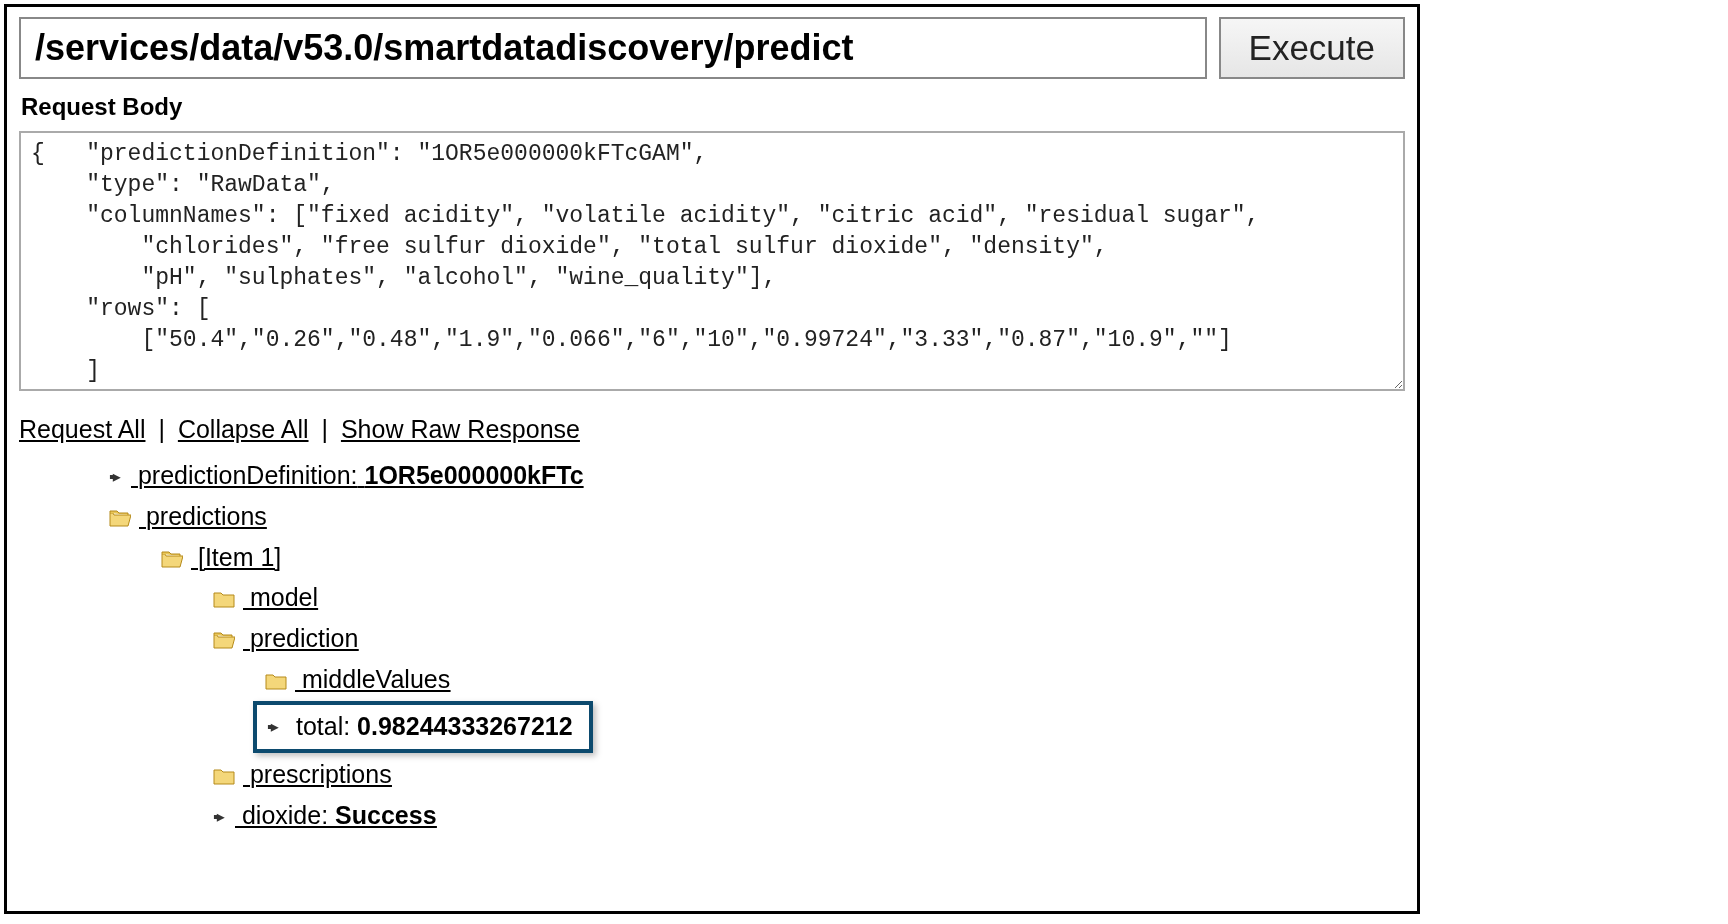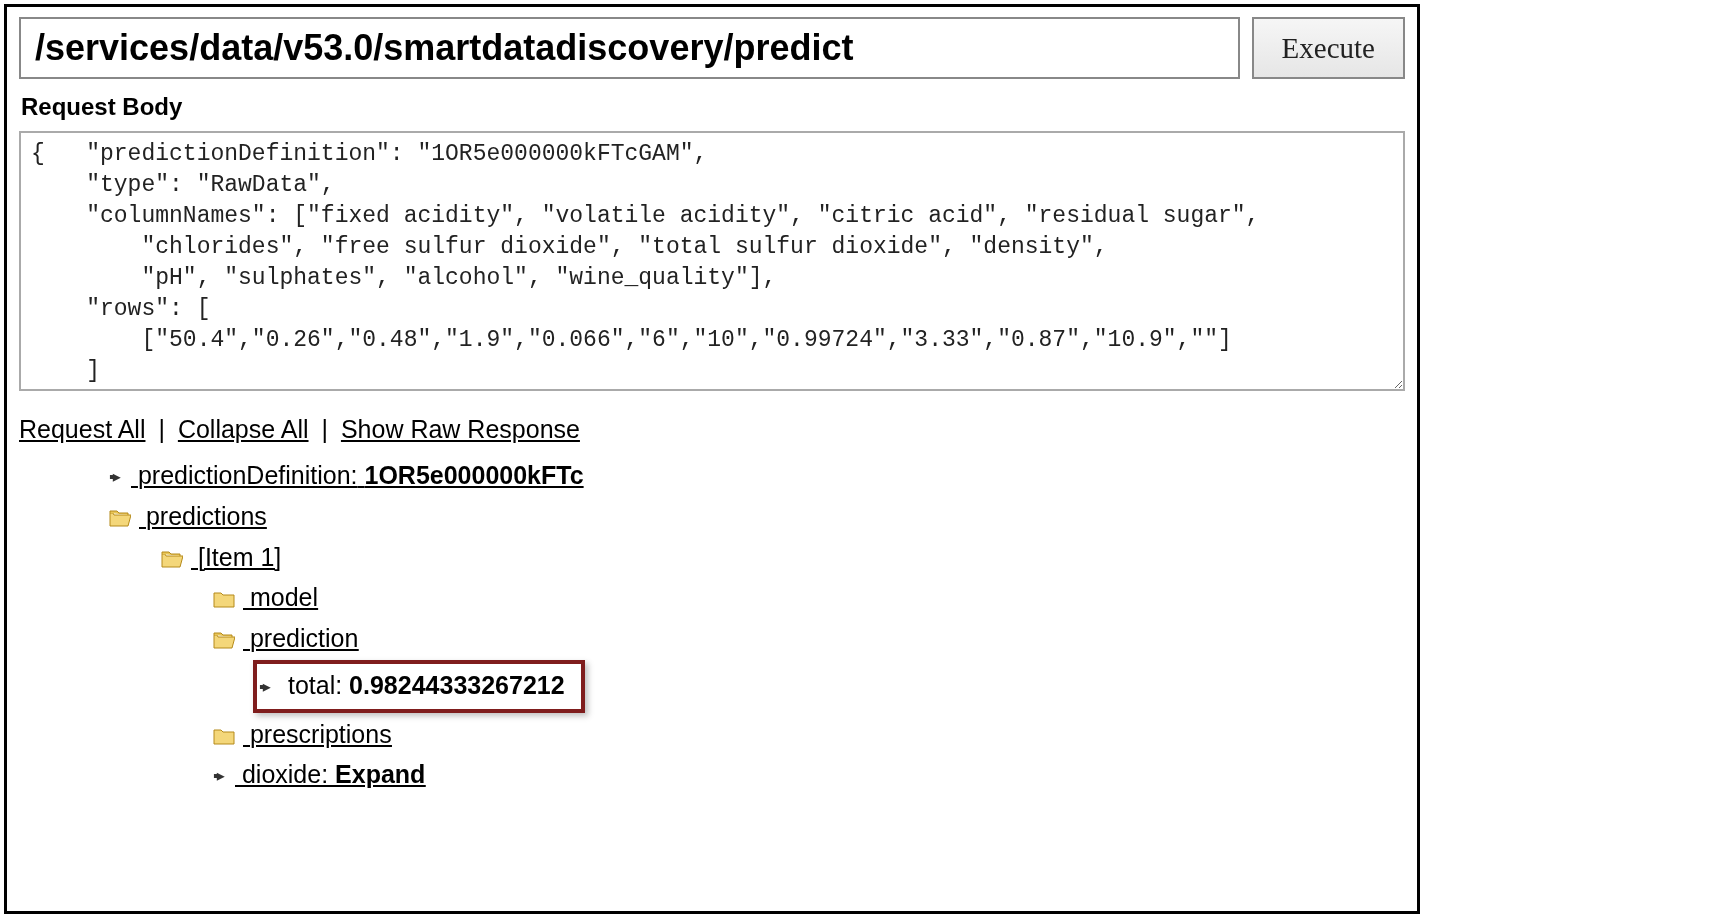"Execute" .execute-btn { font-family: Liberation Serif, serif -> Liberation Sans, sans-serif; font-size: 29px -> 35px }
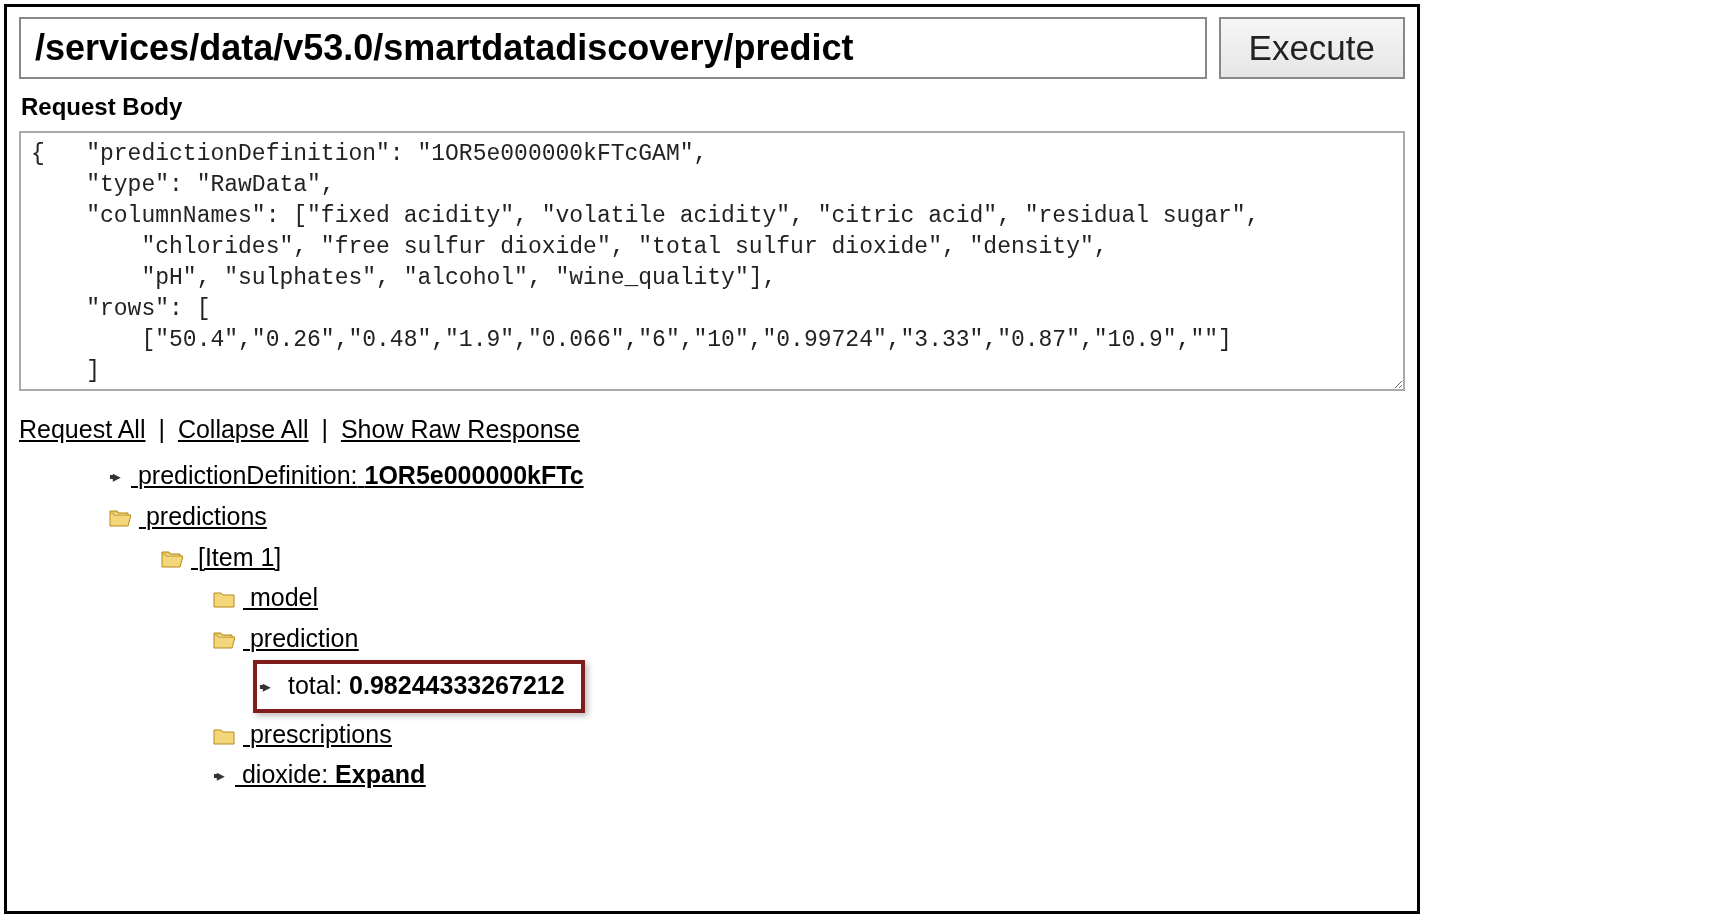"middleValues" li { html: none -> <li> <span> <svg> <path></path> </svg> </span> <span>middleValues</span> </li> }
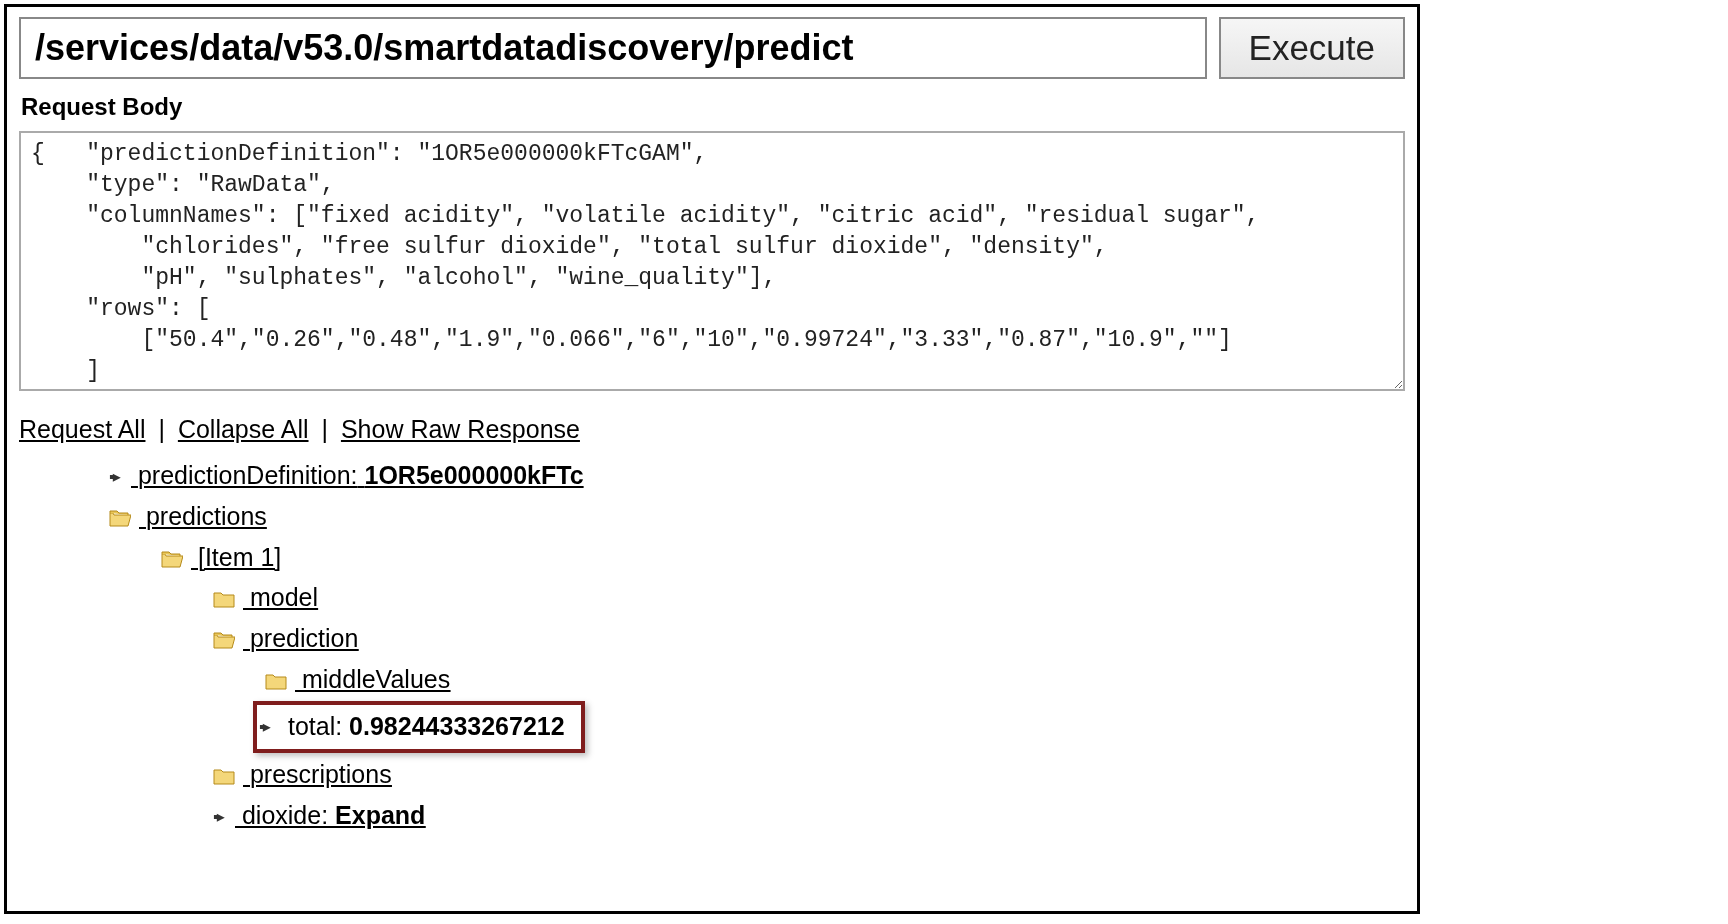"▪▸ total: 0.98244333267212" .highlight-box { border: 4px solid #7f1d1d -> 4px solid #0c4a6e; padding: 2px 16px 4px 2px -> 2px 16px 4px 10px }
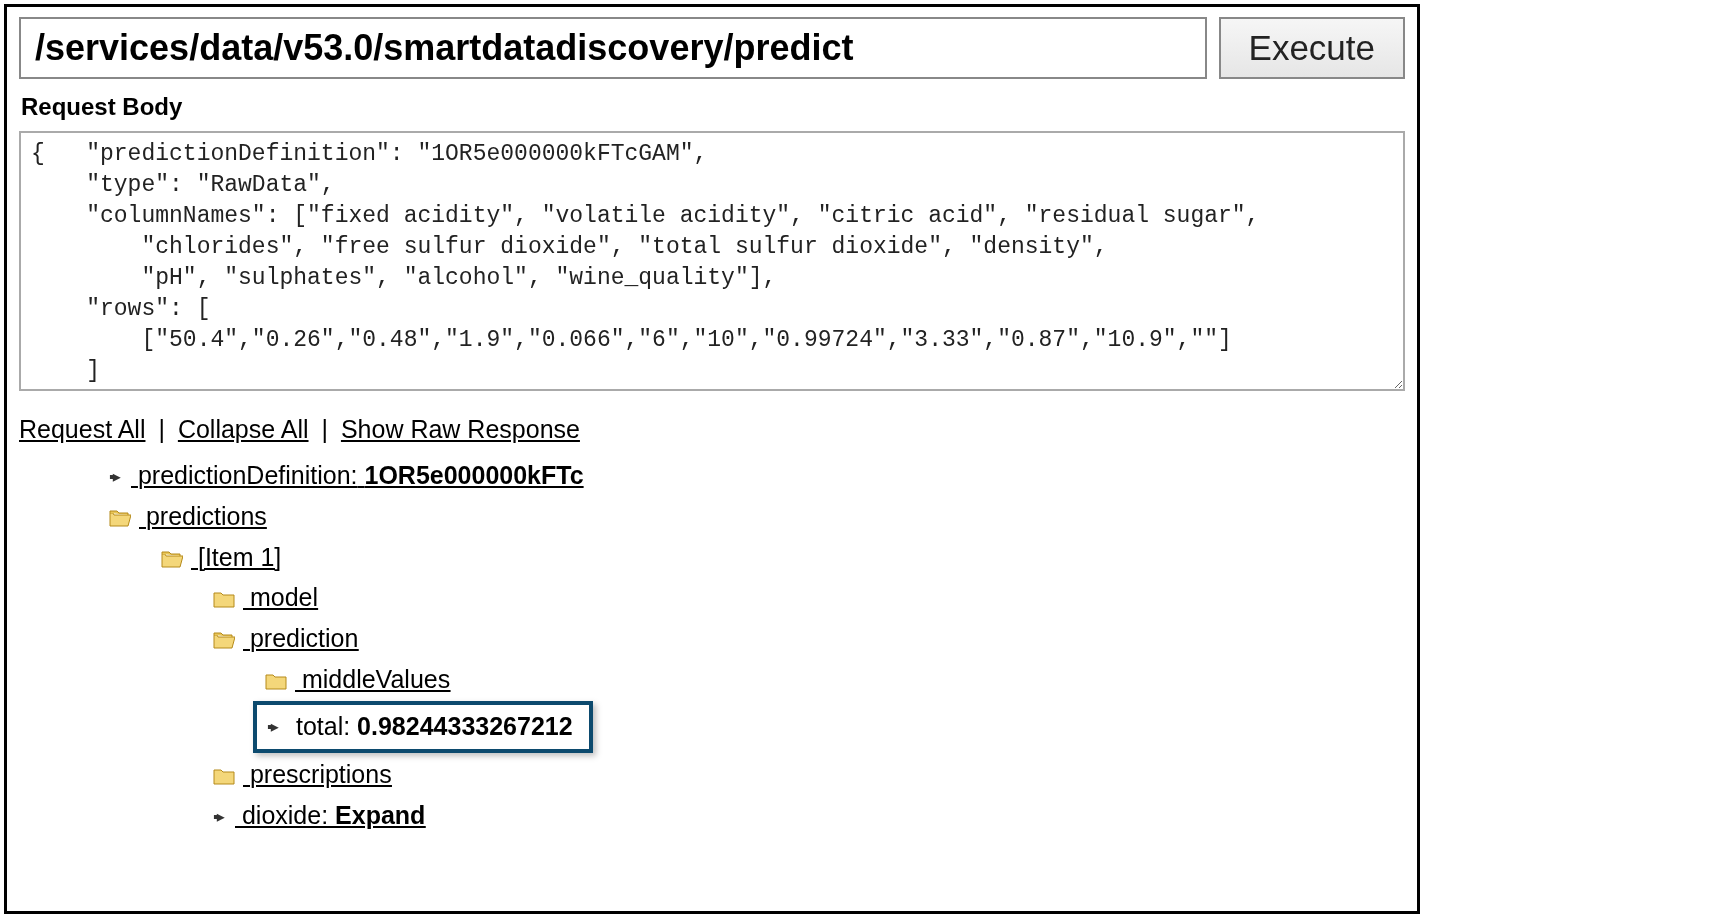"Expand" span.bold { text: Expand -> Success }
